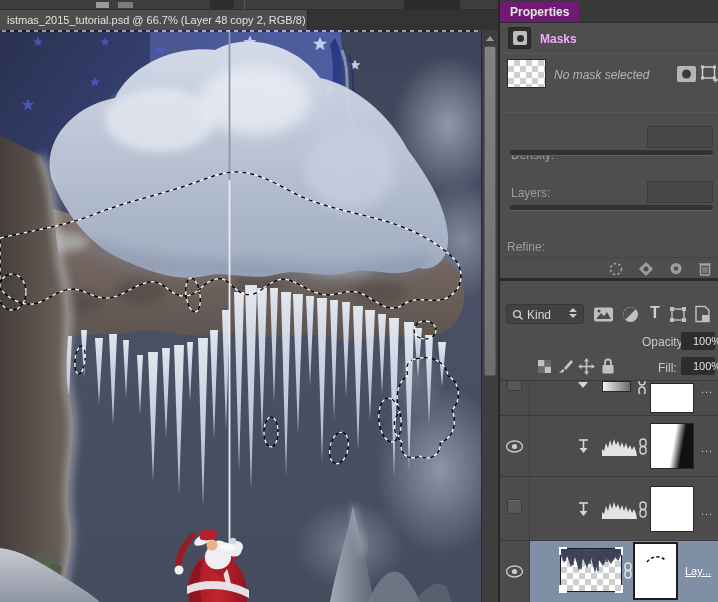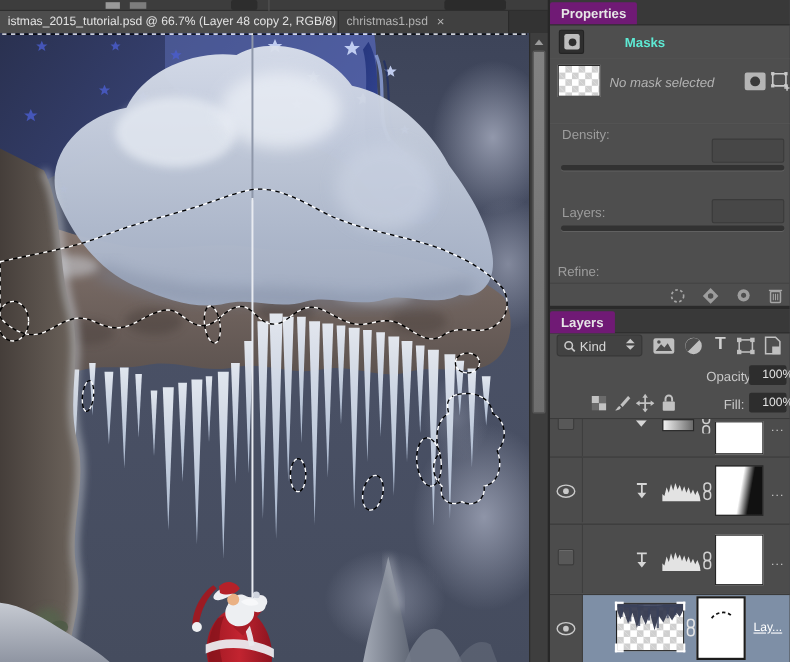"christmas1.psd" div.doc-tab { html: <div> <span>christmas1.psd</span> <span>×</span> </div> -> none }
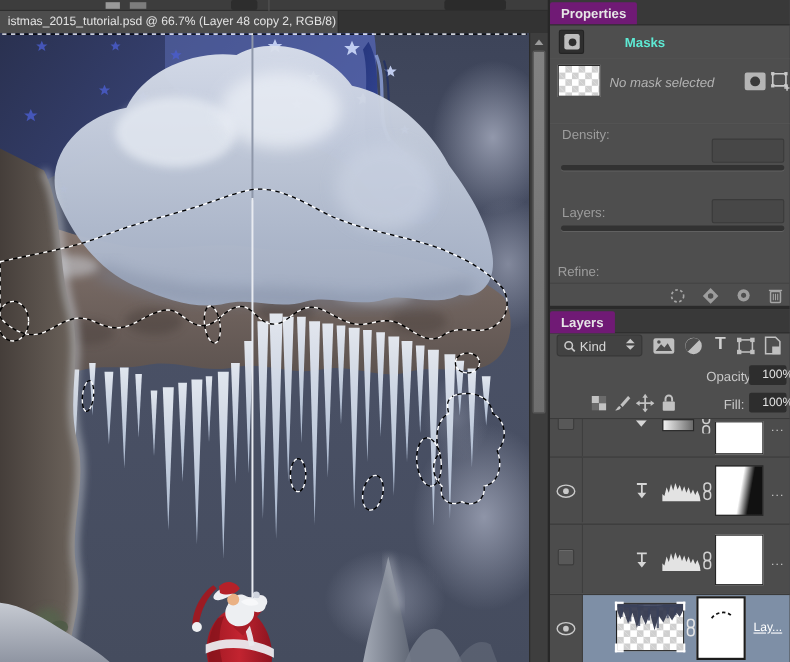"Masks" div.lbl-light { color: #5eead4 -> #f0abfc; margin-left: 28px -> none }
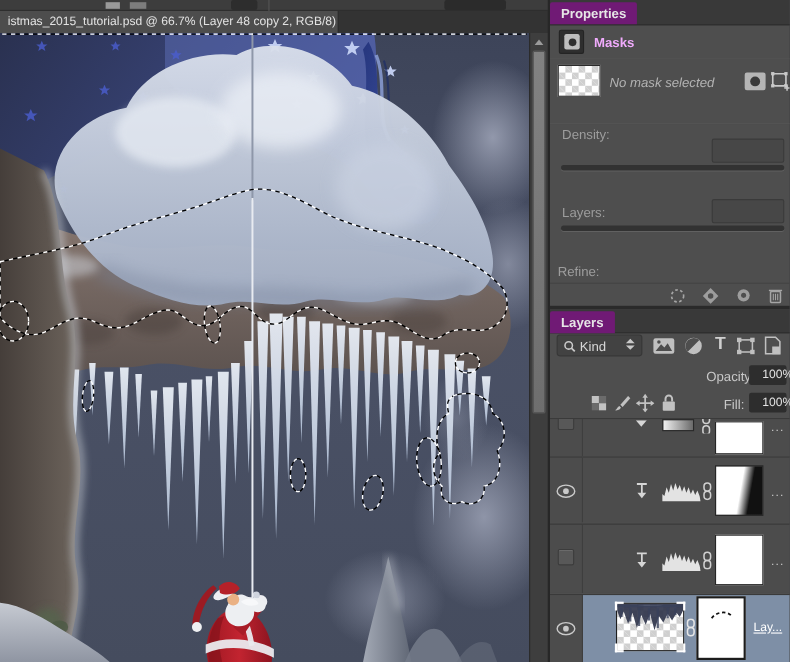"Density:" div.lbl { top: 115px -> 148px }
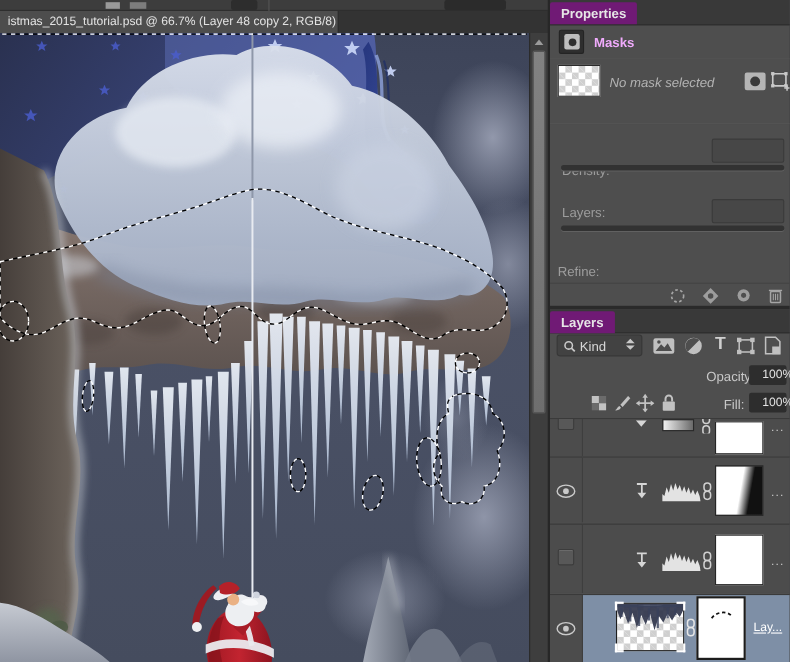"Layers" div.tab-strip { html: <div> <div>Layers</div> </div> -> none }
